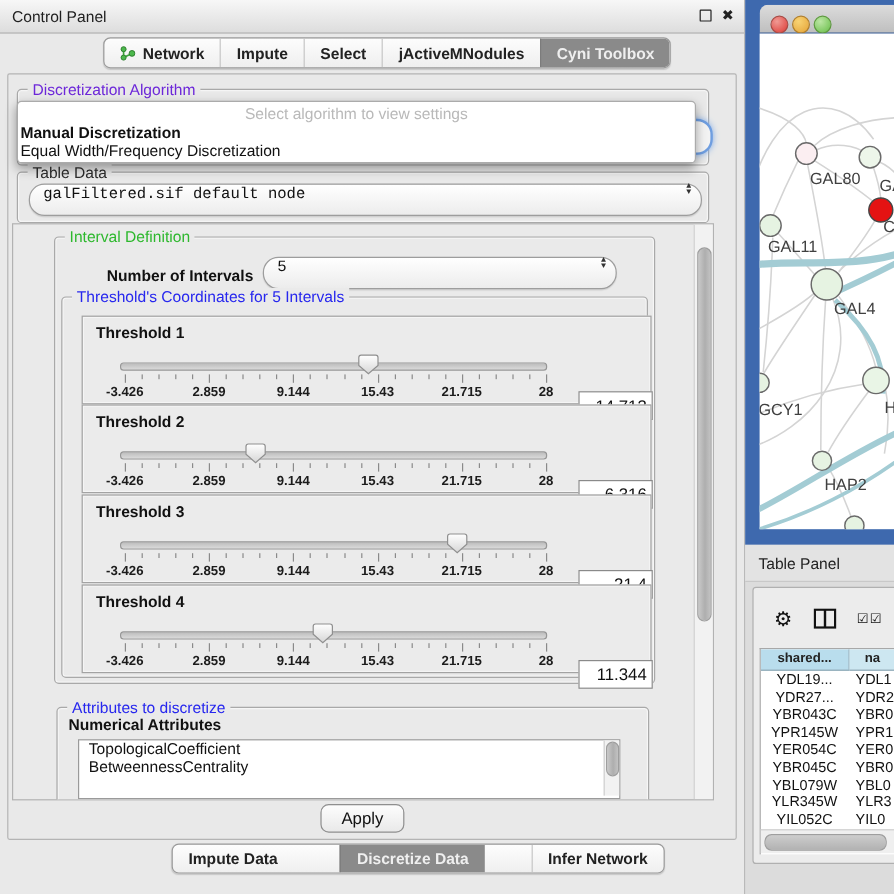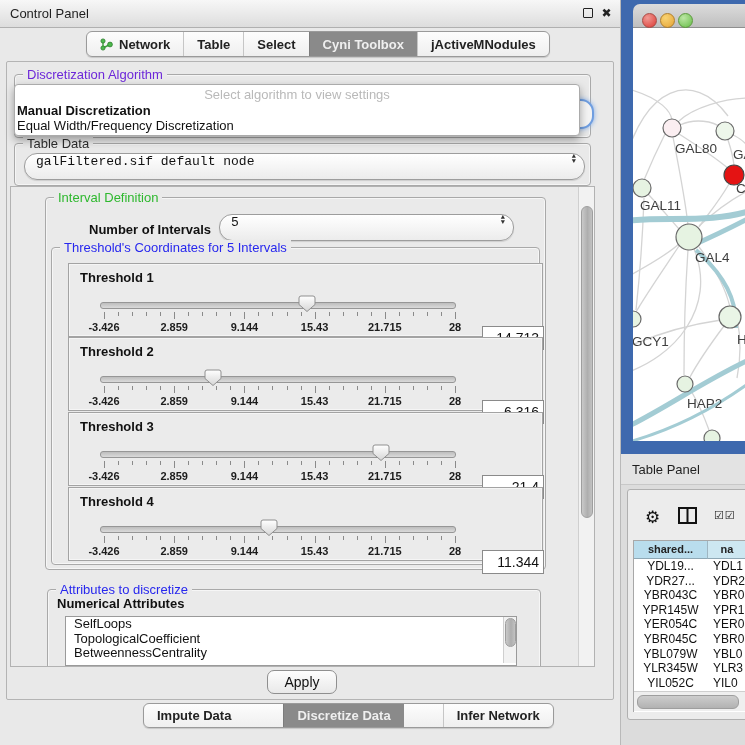"Table" span { text: Table -> Impute }
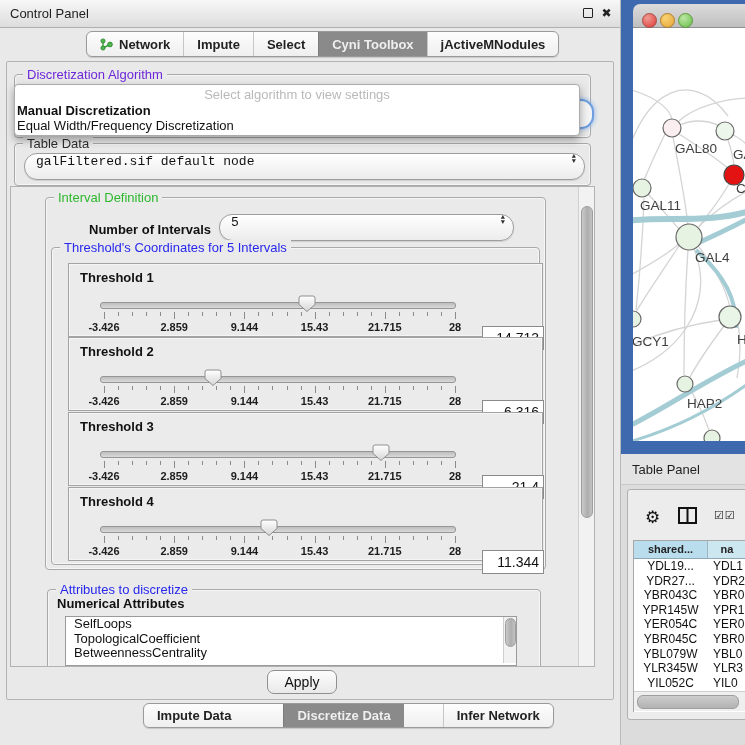"Cyni Toolbox" div.tab { order: before "jActiveMNodules" -> after "jActiveMNodules" }
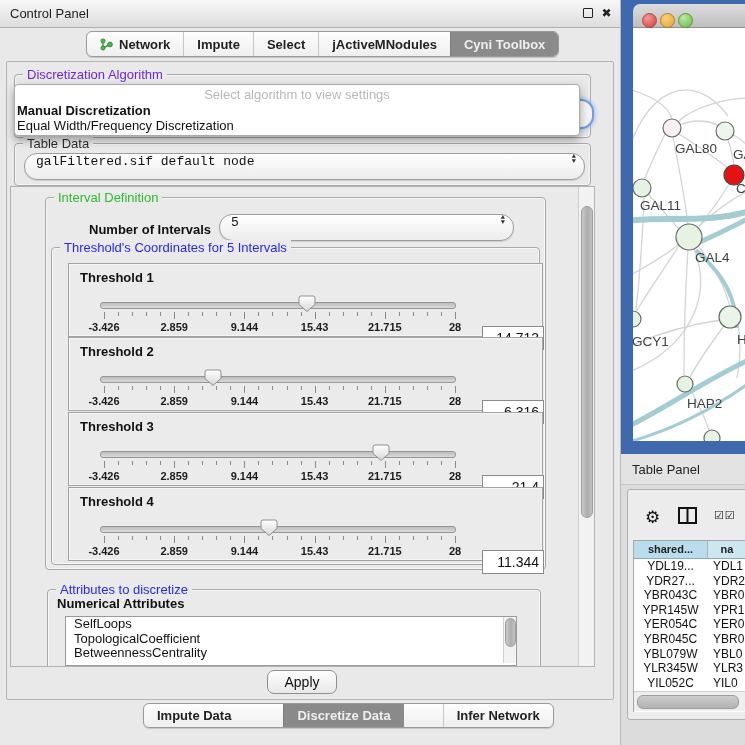"SelfLoops" div.attr-item { html: <div>SelfLoops</div> -> none }
